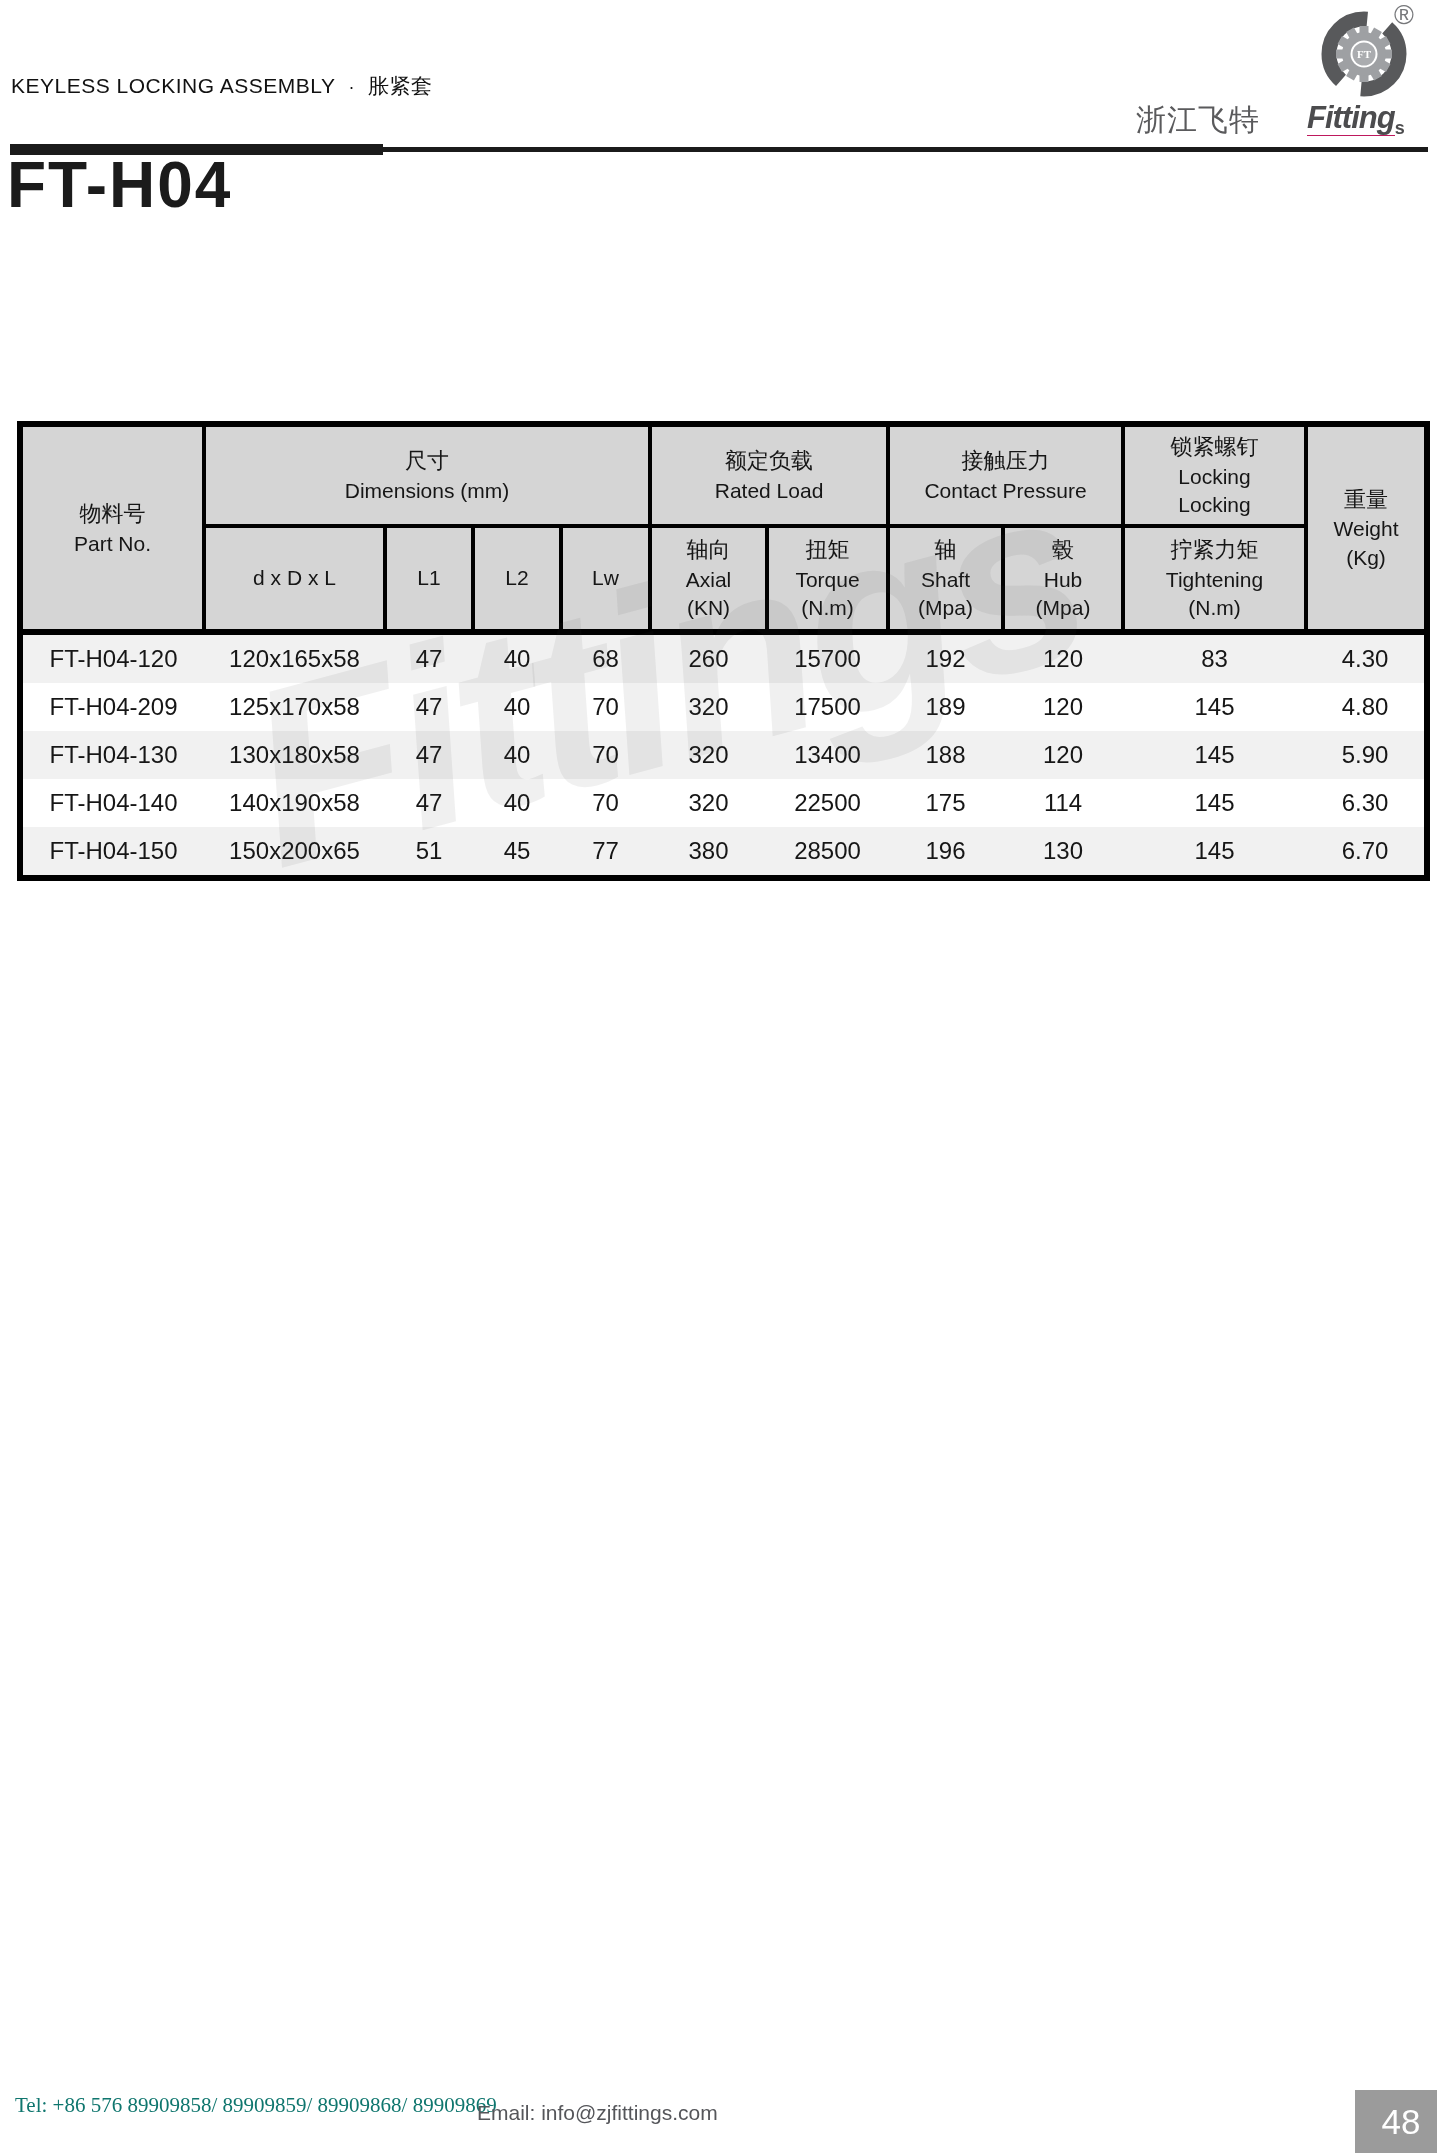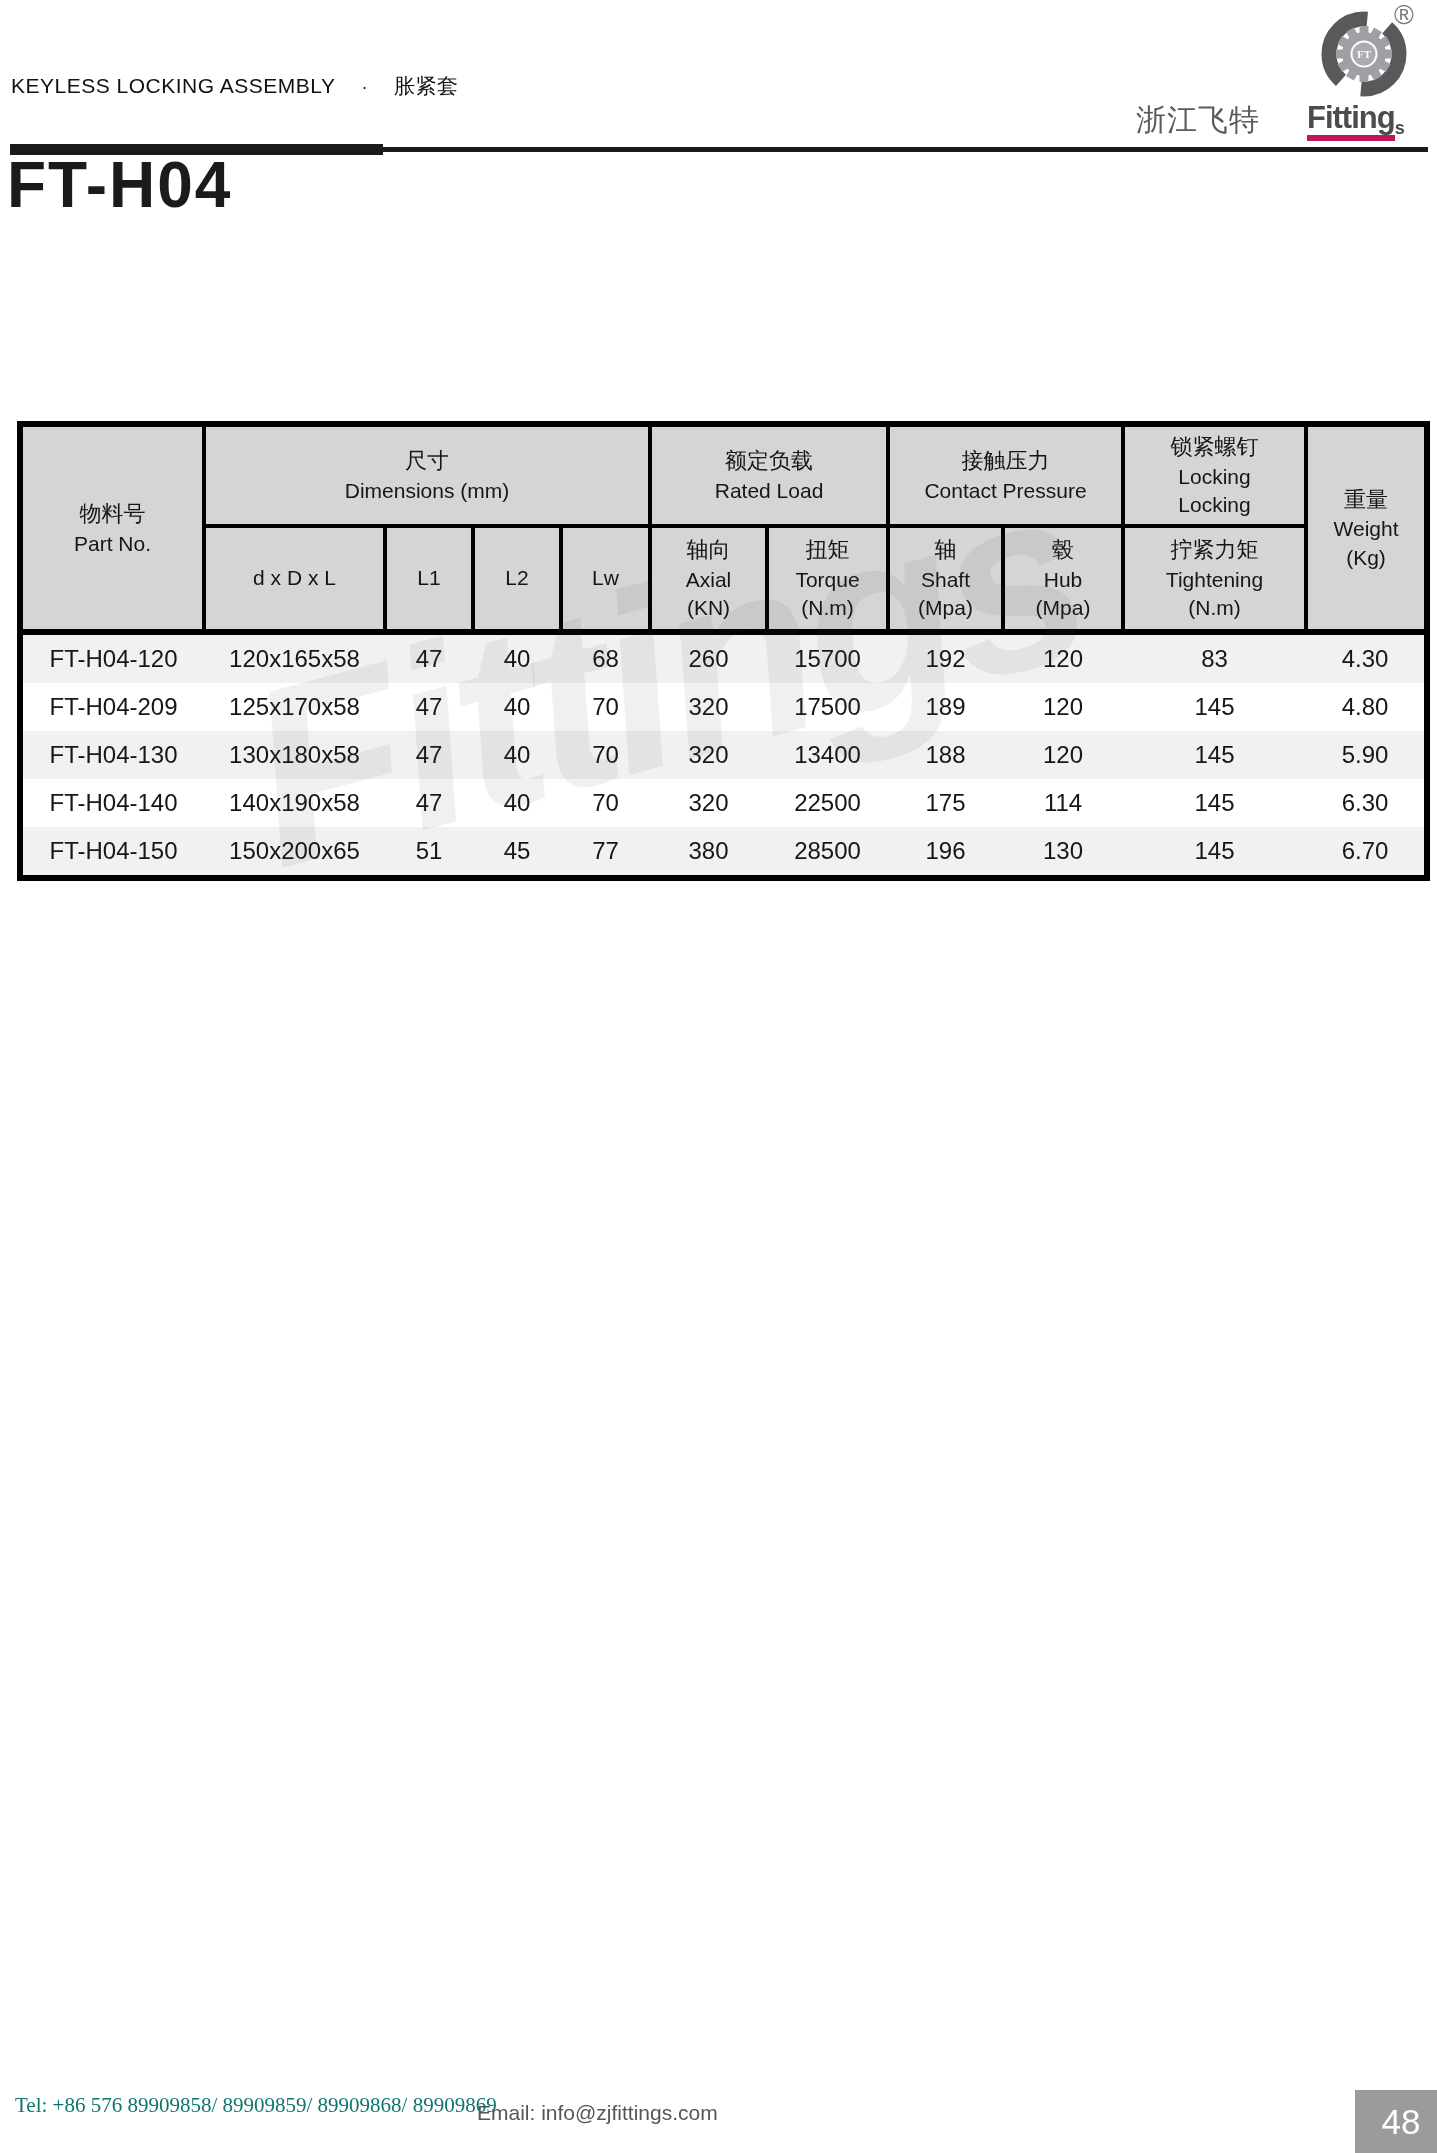"KEYLESS LOCKING ASSEMBLY" .kicker { gap: 26px -> 13px }
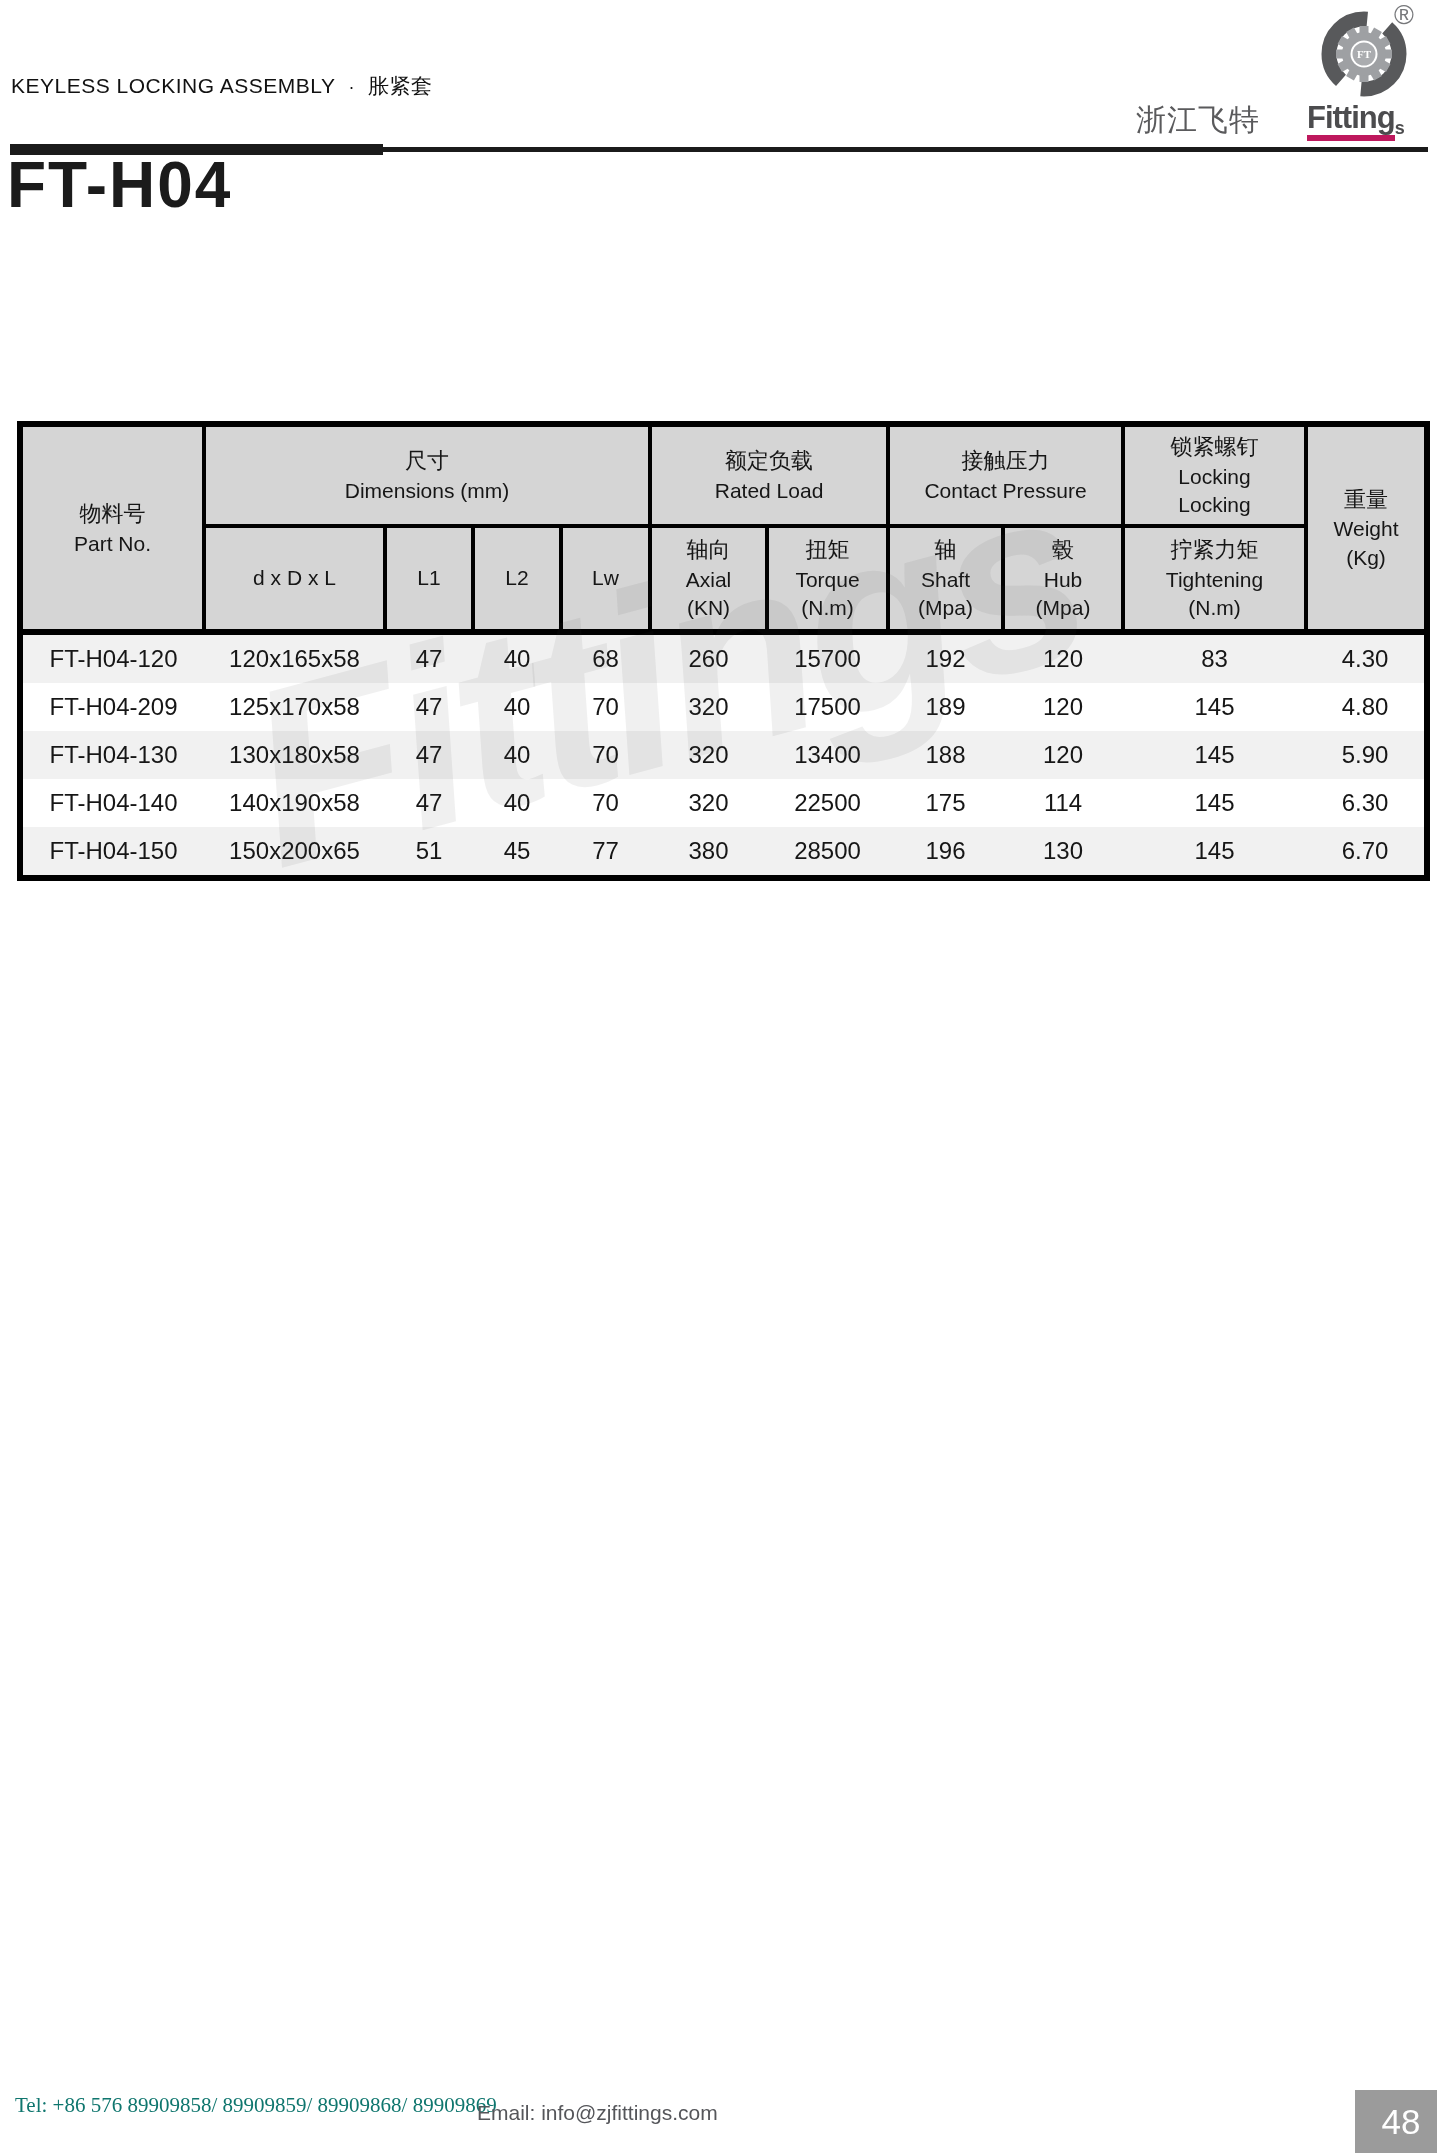"Fitting" .brand-word .main { border-bottom: 6px solid #be185d -> 1px solid #be185d; font-style: none -> italic }
